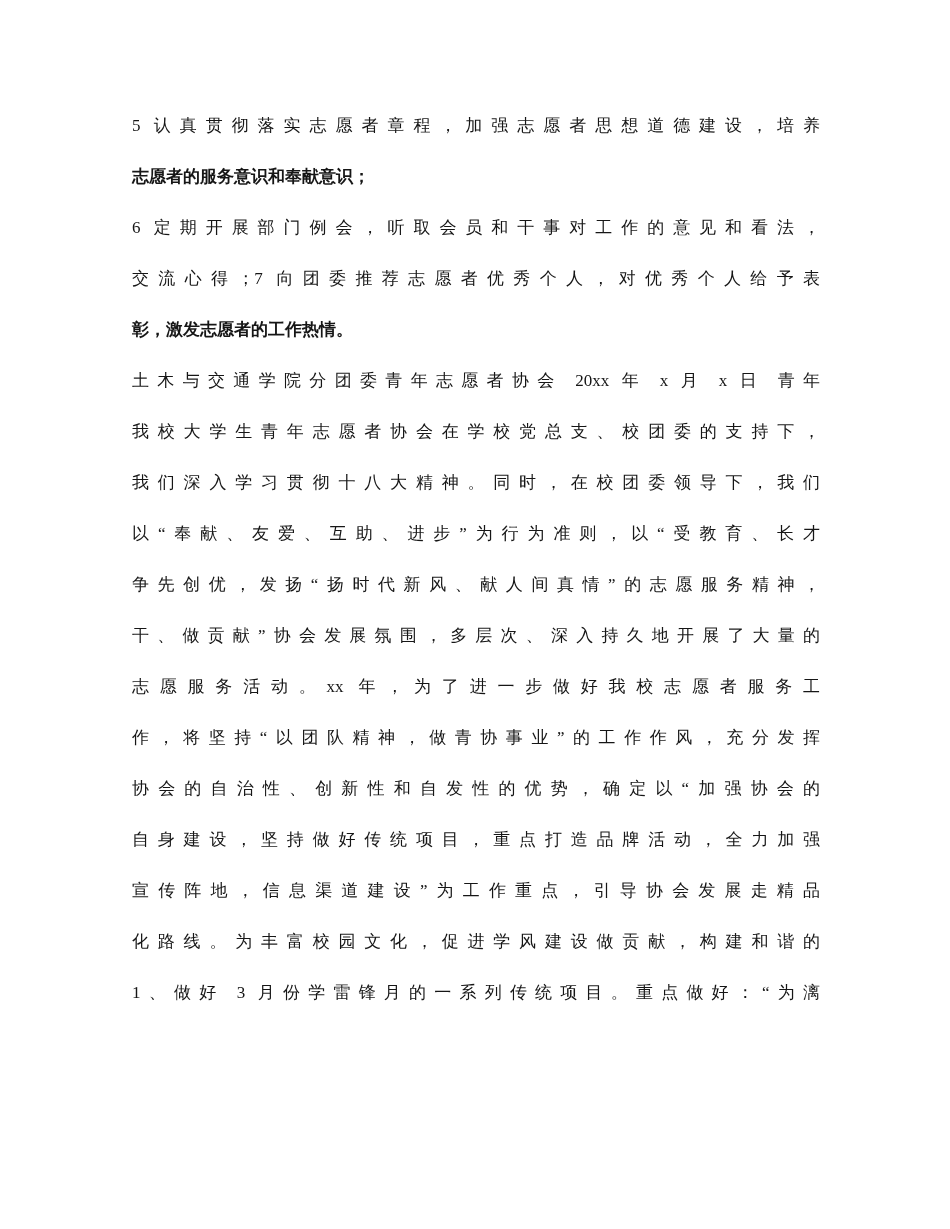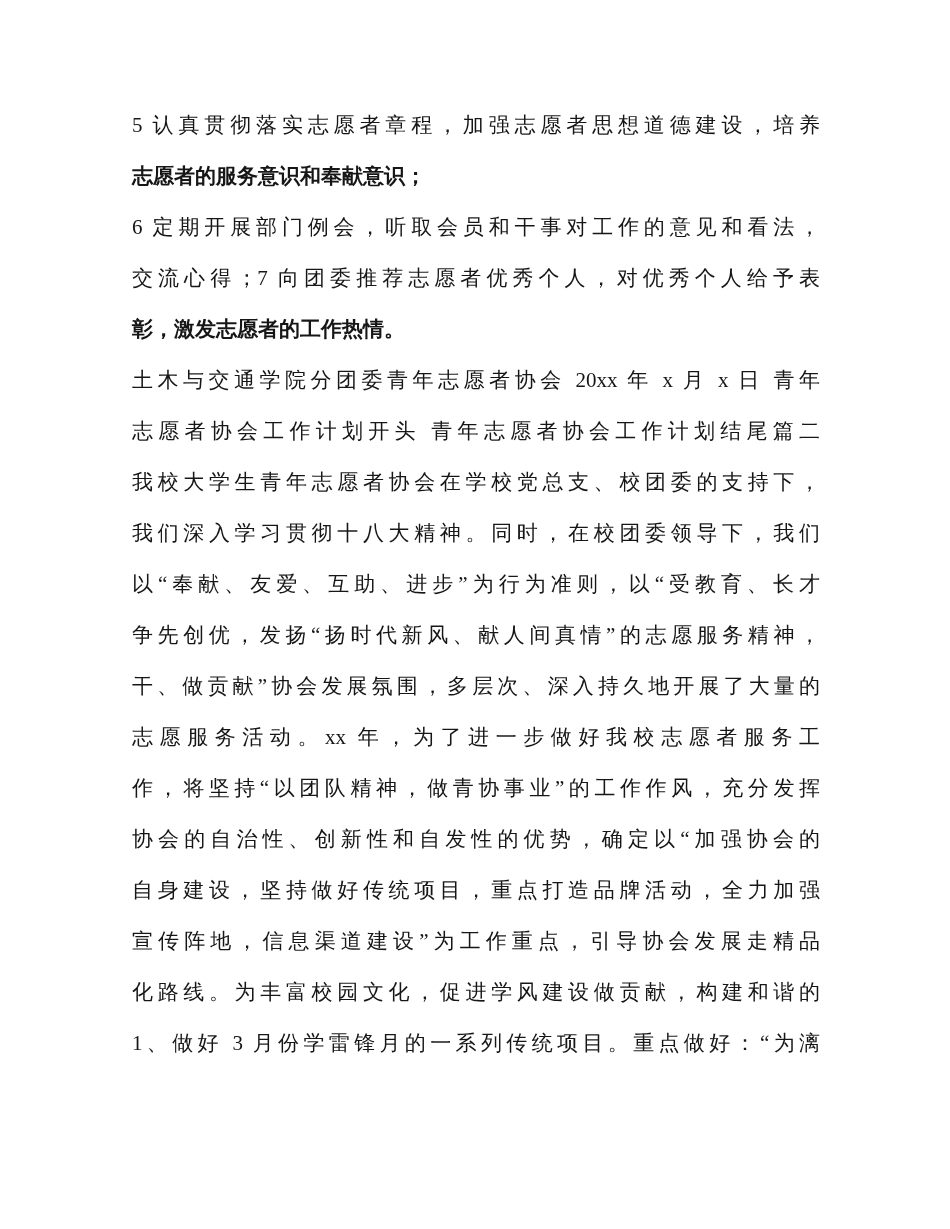"5 认真贯彻落实志愿者章程，加强志愿者思想道德建设，培养" .line { font-size: 21px -> 17px }
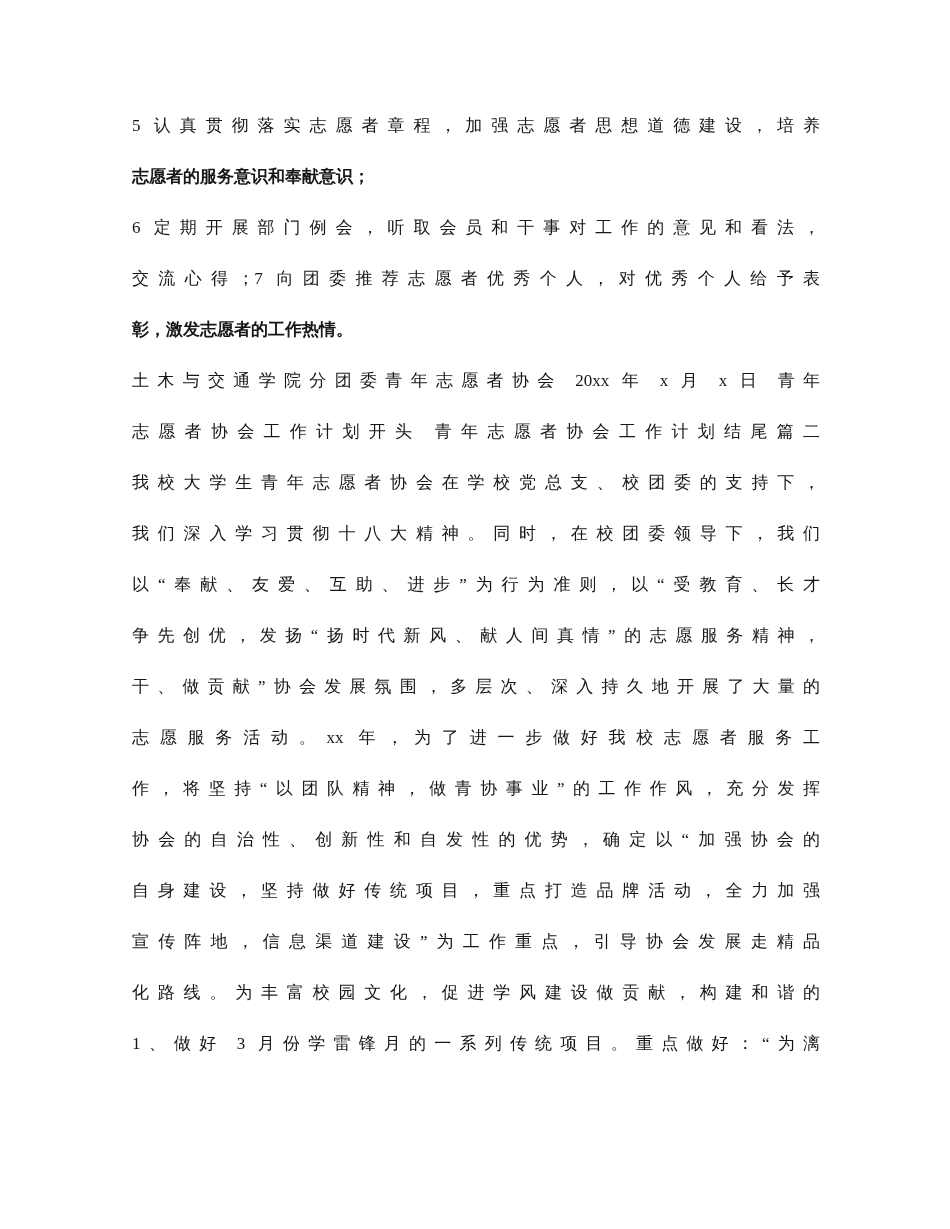"志愿者协会工作计划开头 青年志愿者协会工作计划结尾篇二" div.line { html: <div>志愿者协会工作计划开头 青年志愿者协会工作计划结尾篇二</div> -> none }
